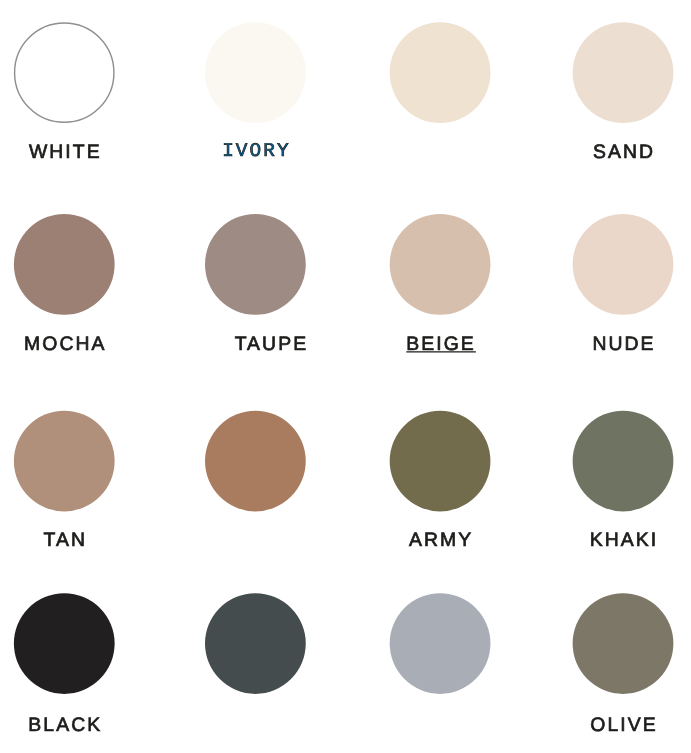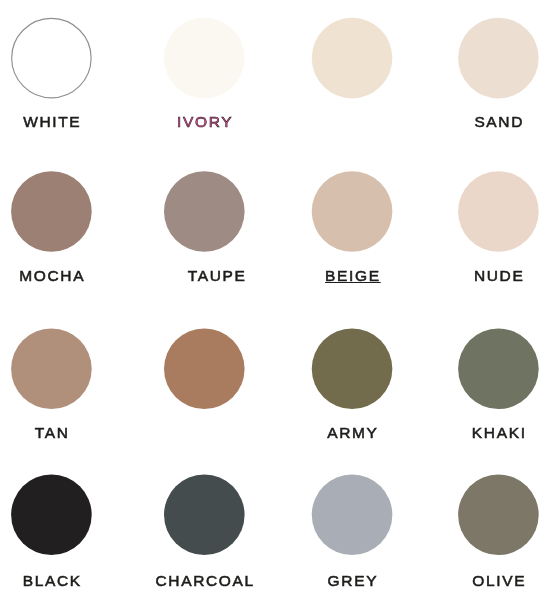"IVORY" div.swatch-label { color: #ec4899 -> #0369a1; font-family: none -> Liberation Mono, monospace }
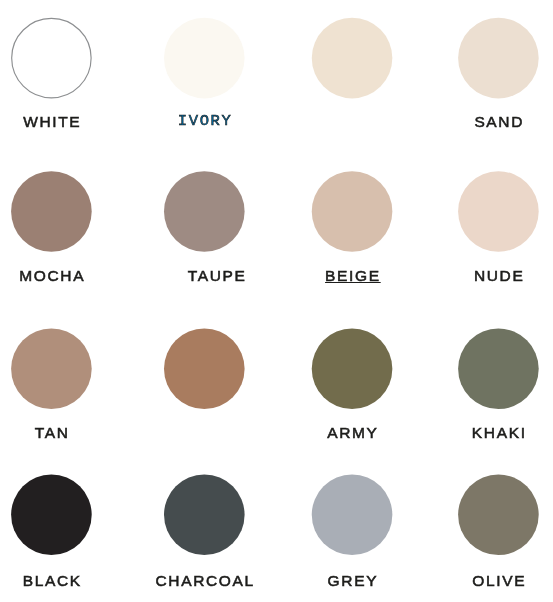"CHARCOAL" div.swatch-label { html: <div>CHARCOAL</div> -> none }
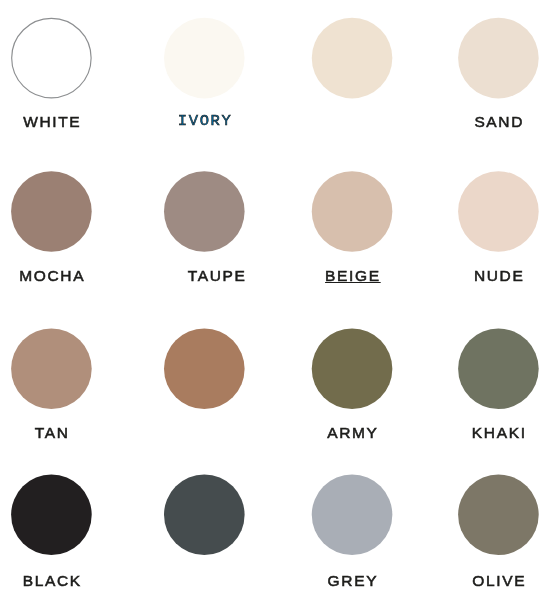"GREY" div.swatch-label { html: <div>GREY</div> -> none }
